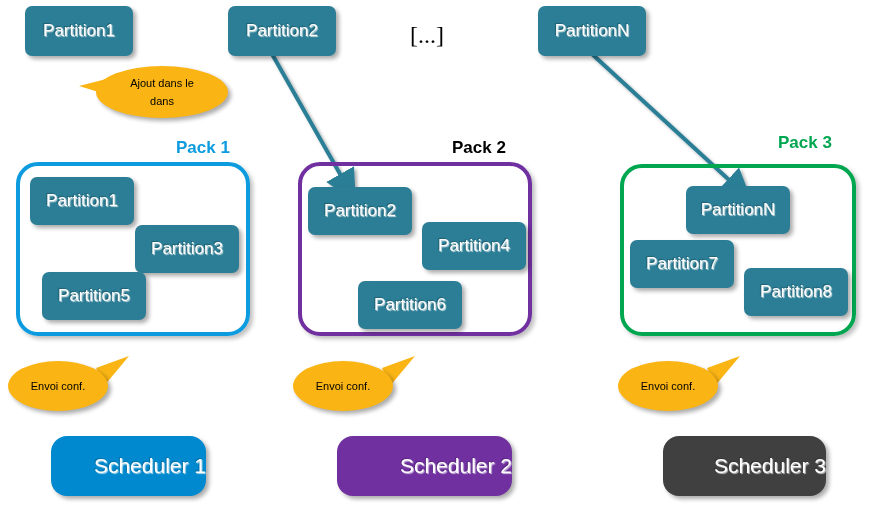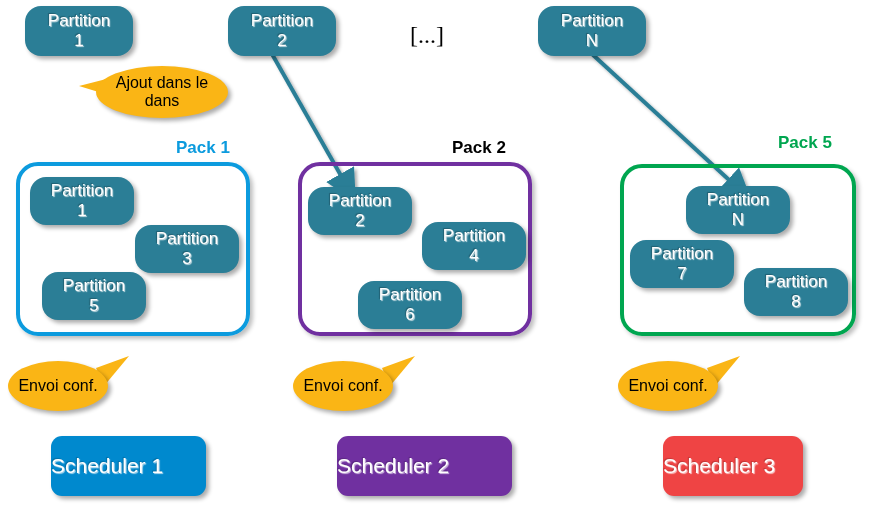"Partition" .partition { border-radius: 16px -> 7px; flex-direction: column -> row }
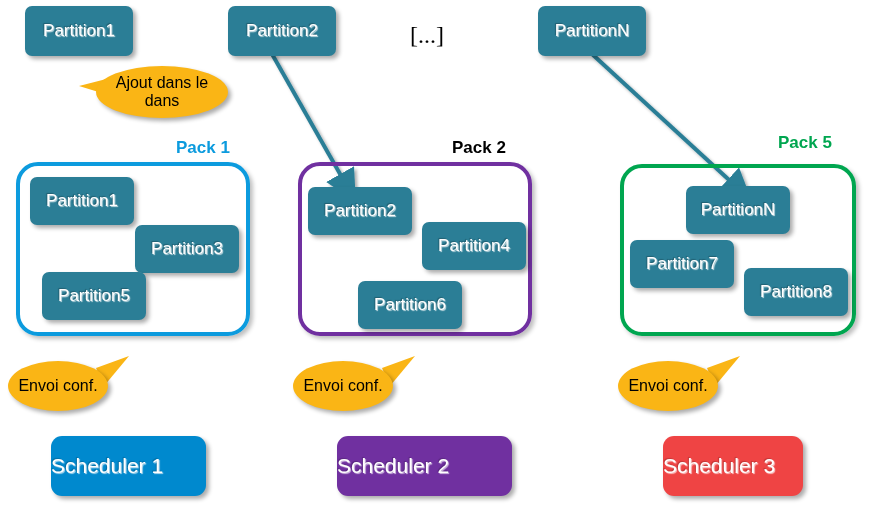"Ajout dans le" .callout { font-size: 16px -> 11px }
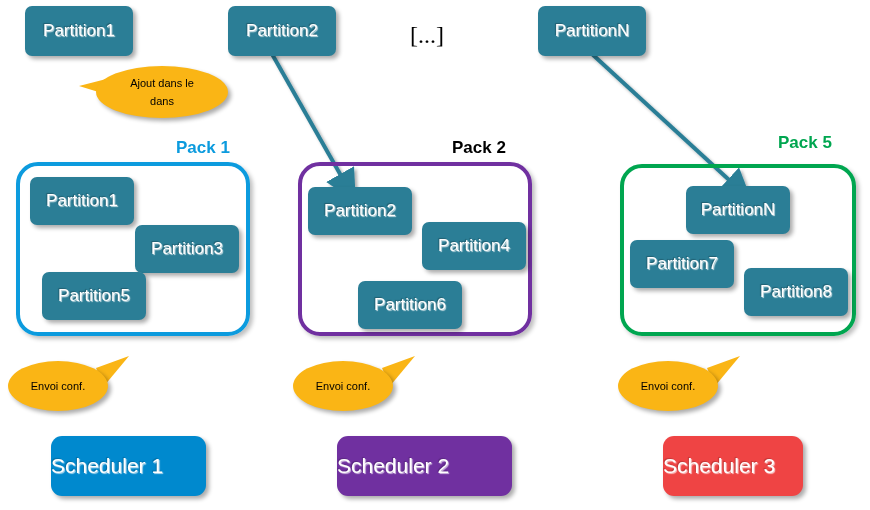"Pack 5" div.pack-label { text: 5 -> 3 }
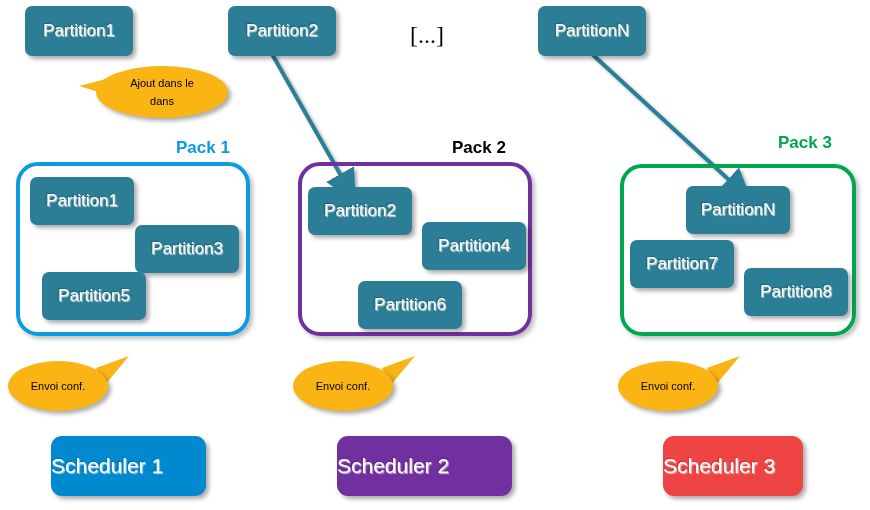"Scheduler 1" .scheduler { border-radius: 11px -> 16px; justify-content: flex-start -> flex-end }
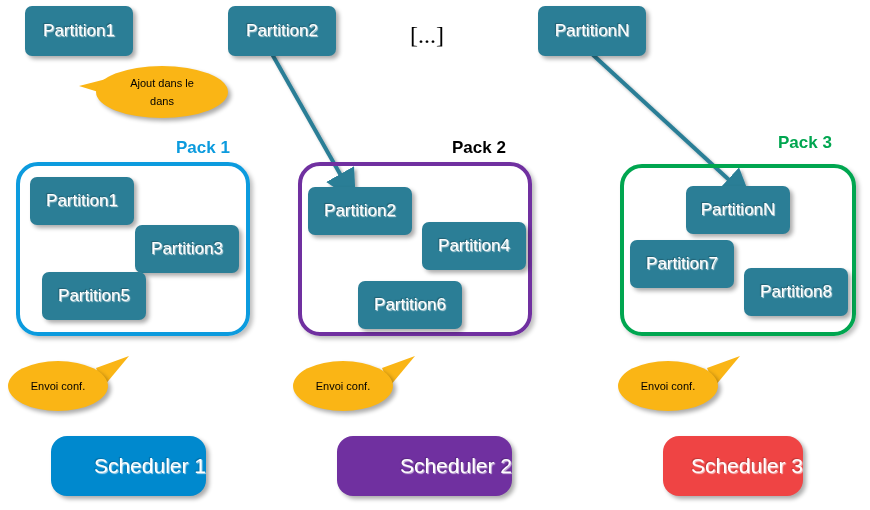"Scheduler 3" div.scheduler { background: #ef4444 -> #404040; width: 140px -> 163px }
